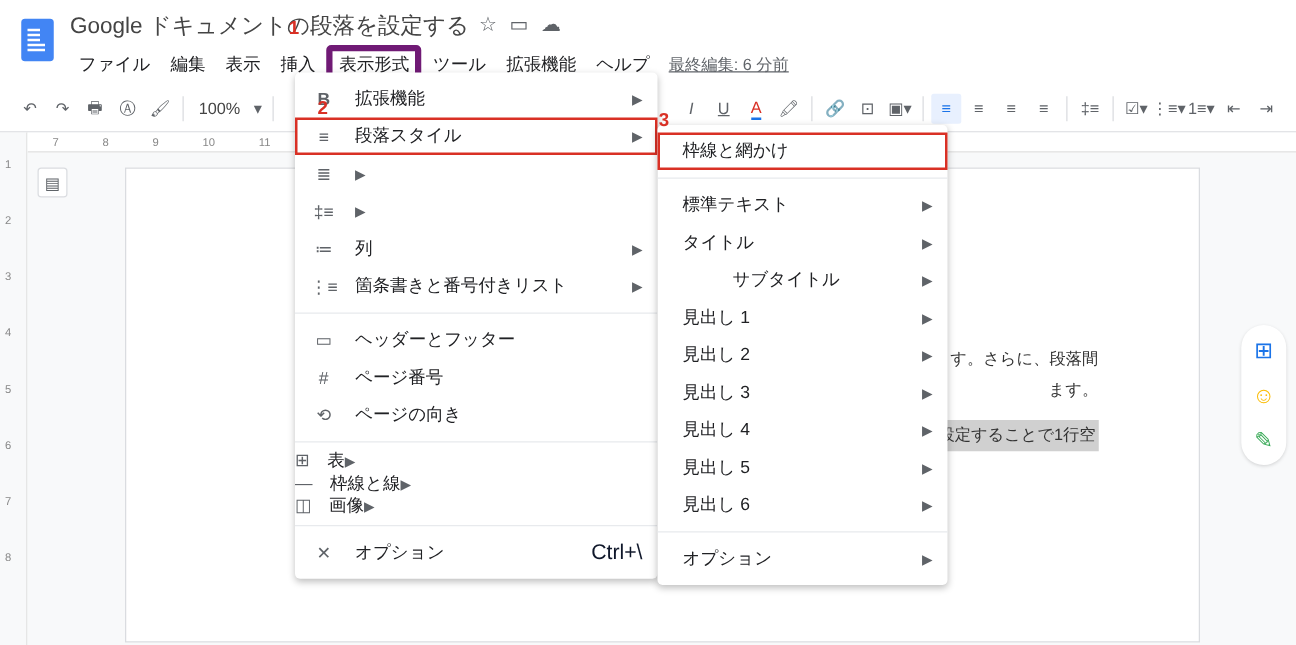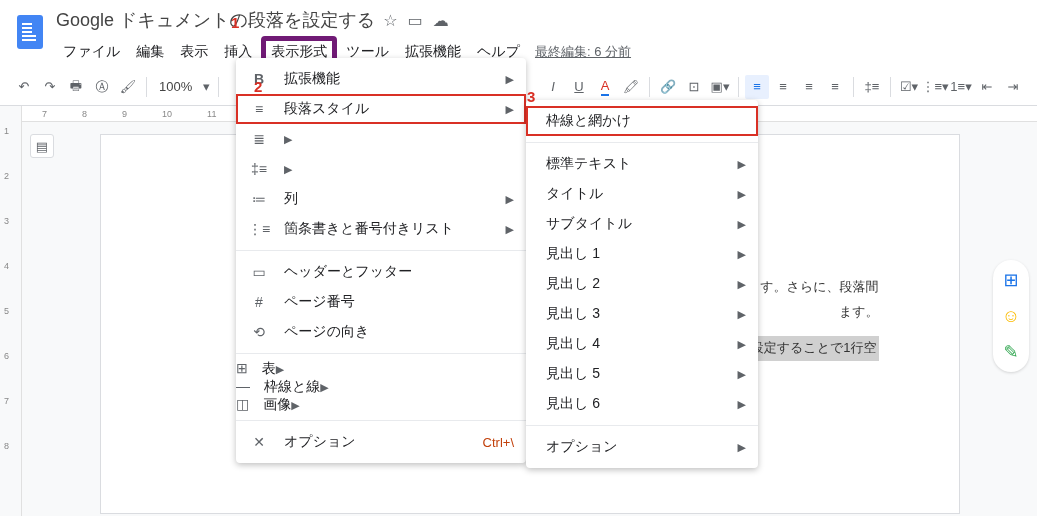"サブタイトル" span.m-label { margin-left: none -> 40px }
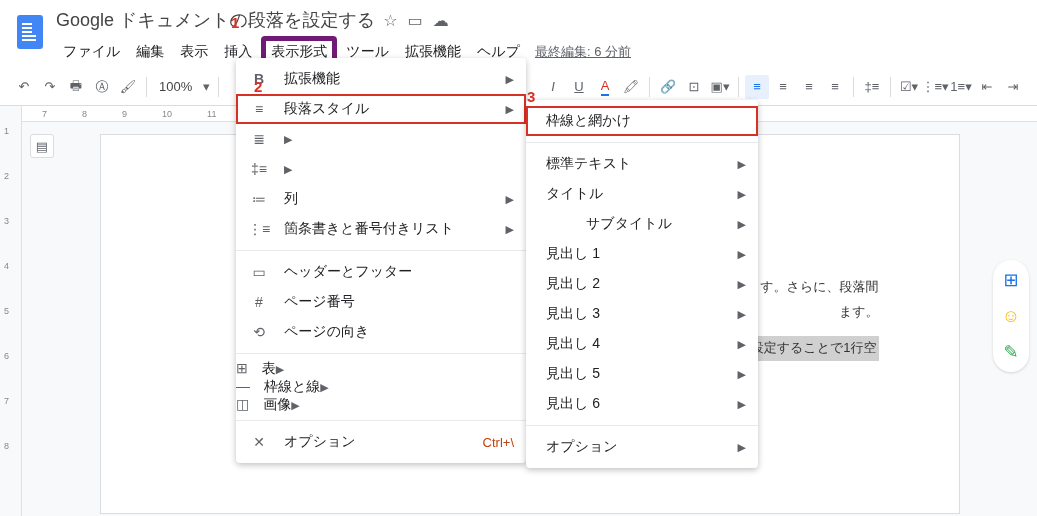"Ctrl+\" .m-shortcut { color: #c2410c -> #0f172a; font-size: 13px -> 17px }
